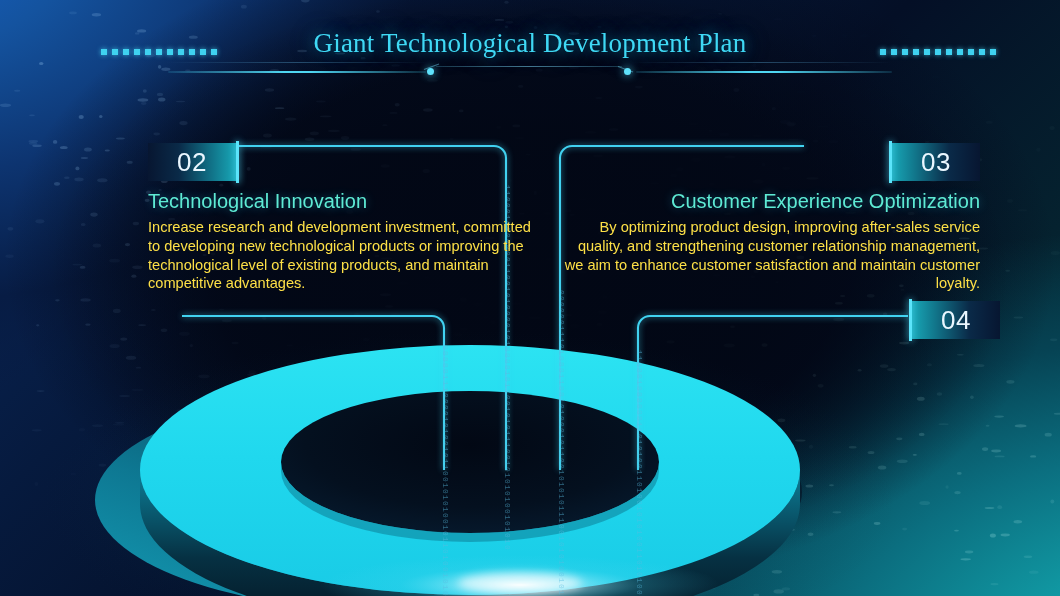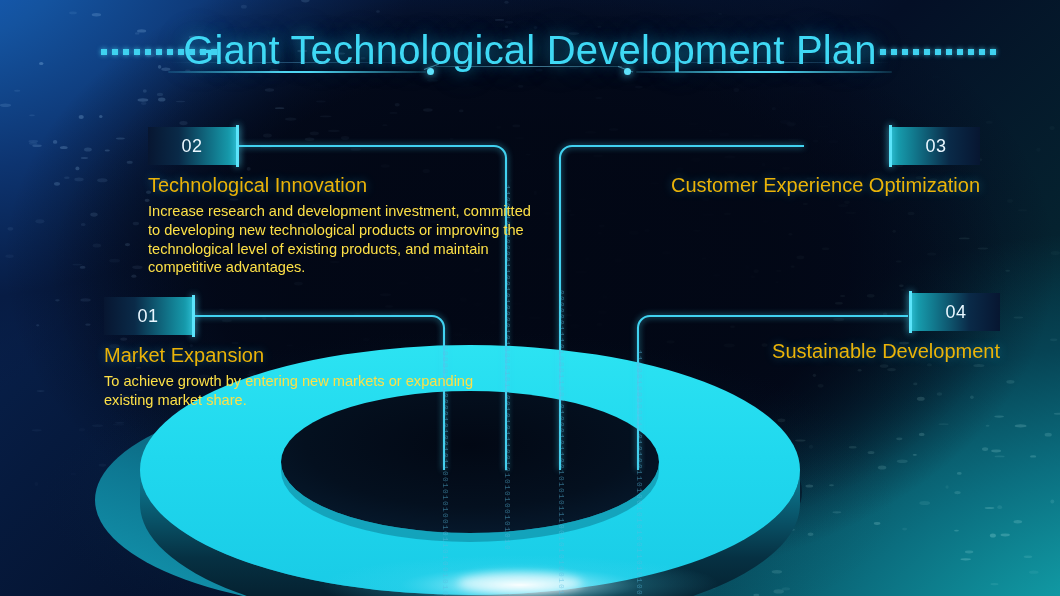"Giant Technological Development Plan" .title { font-family: none -> Liberation Serif, serif; font-size: 40px -> 27px }
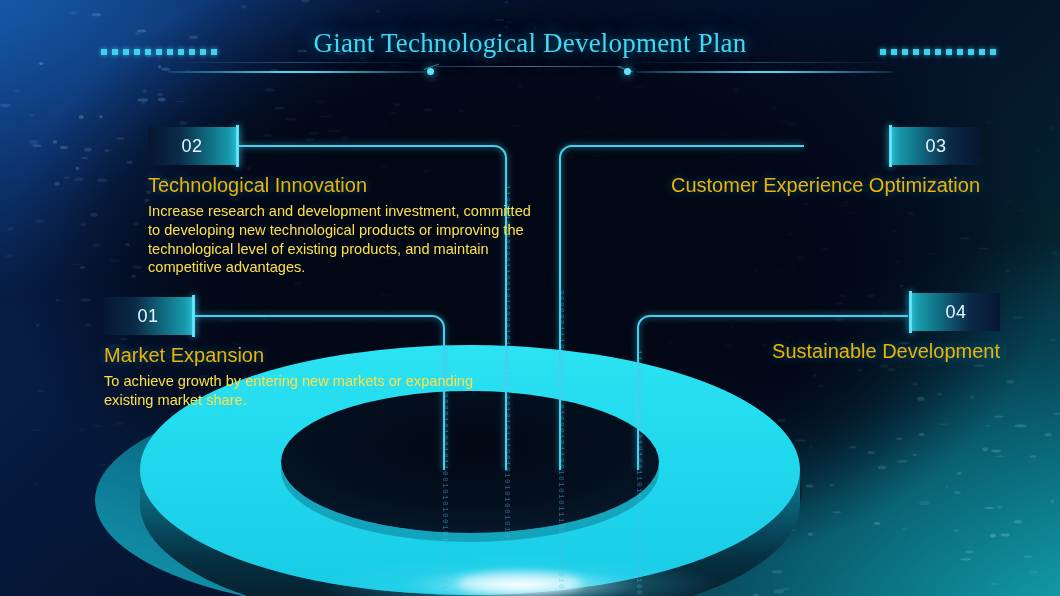"02" .badge { font-size: 18px -> 26px; margin-top: none -> 16px }
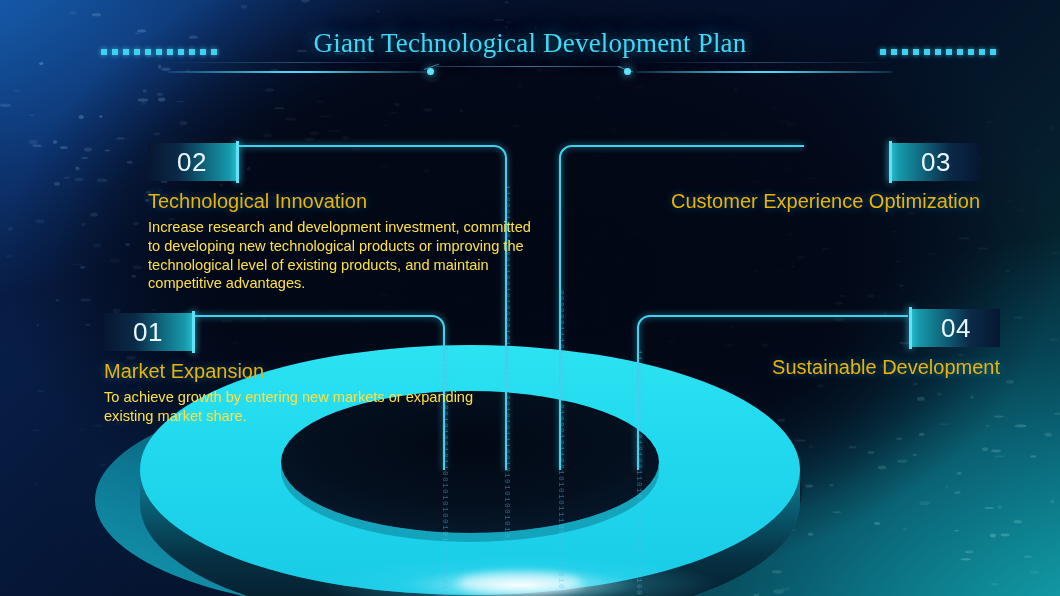"Technological Innovation" .heading { color: #eab308 -> #5eead4 }
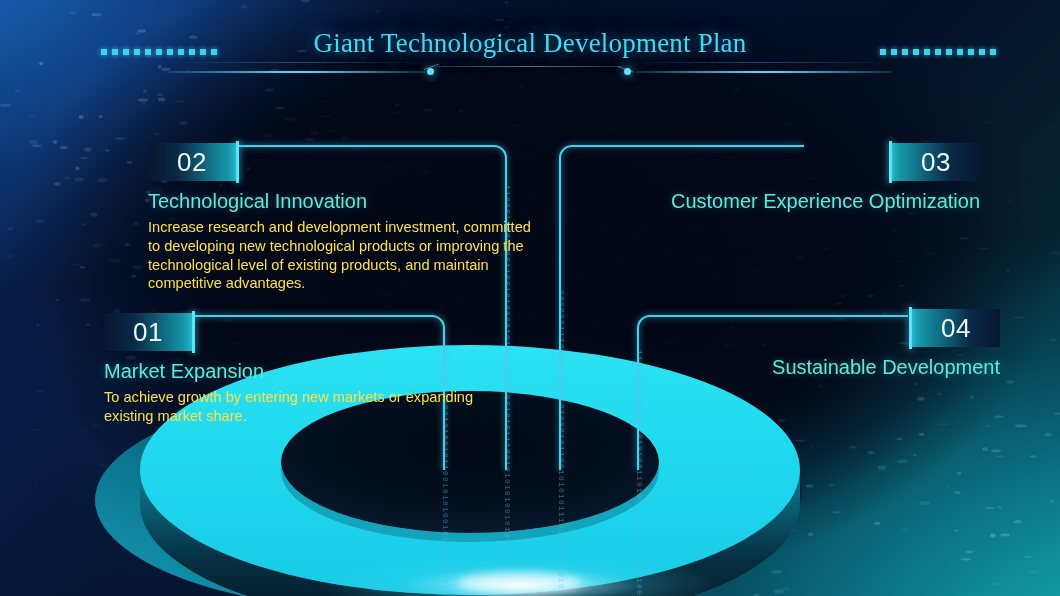"By optimizing product design, improving" div.body { html: none -> <div>By optimizing product design, improving after-sales service quality, and strengthening customer relationship management, we aim to enhance customer satisfaction and maintain customer loyalty.</div> }
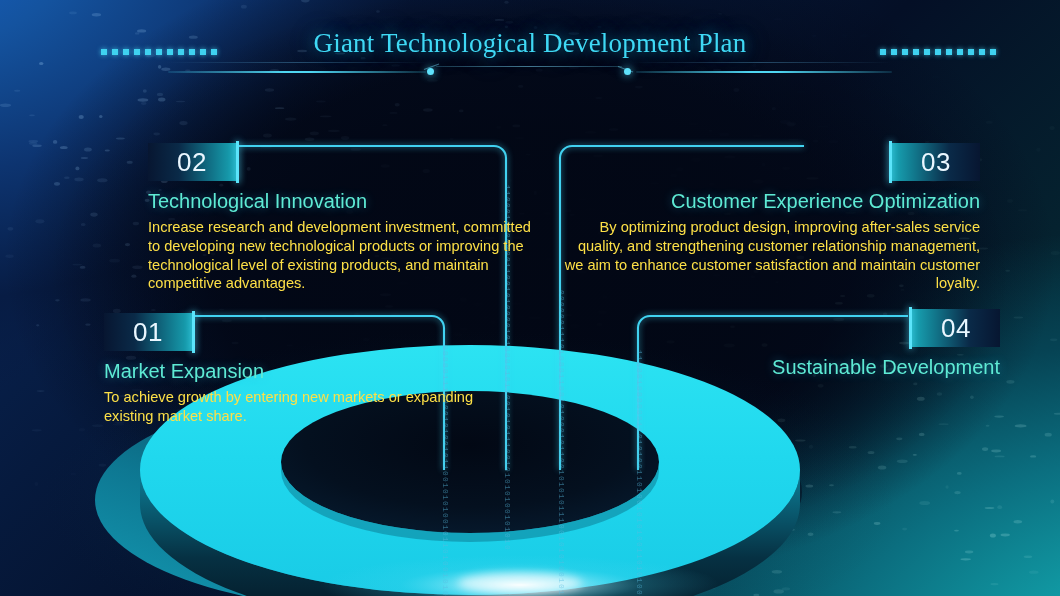"01" div.item { html: <div> <div> <span>01</span> </div> <div>Market Expansion</div> <div>To achieve growth by entering new markets or expanding existing market share.</div> </div> -> none }
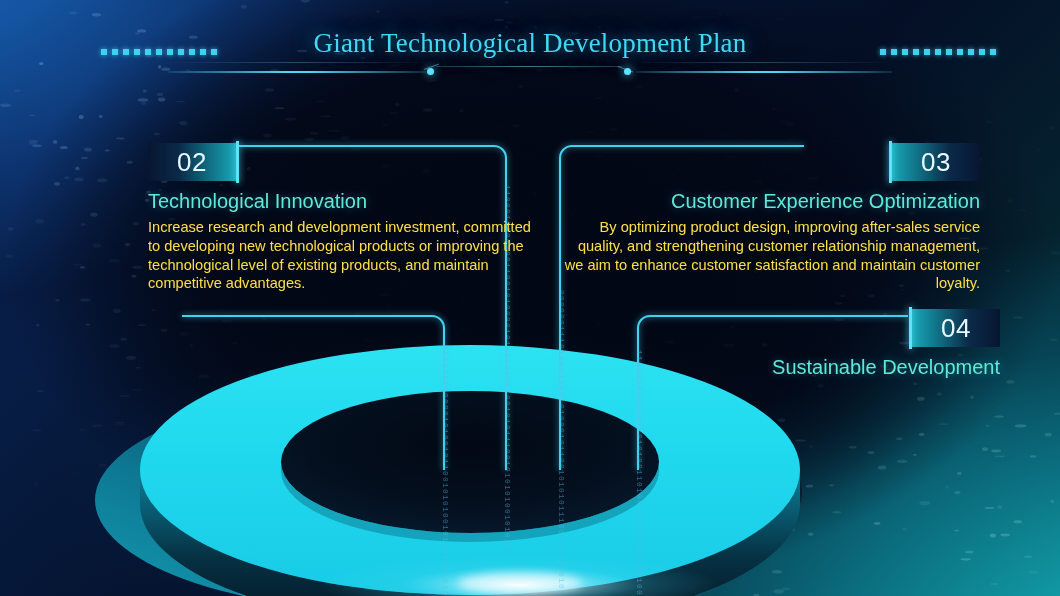"04" #item04 { top: 293px -> 285px }
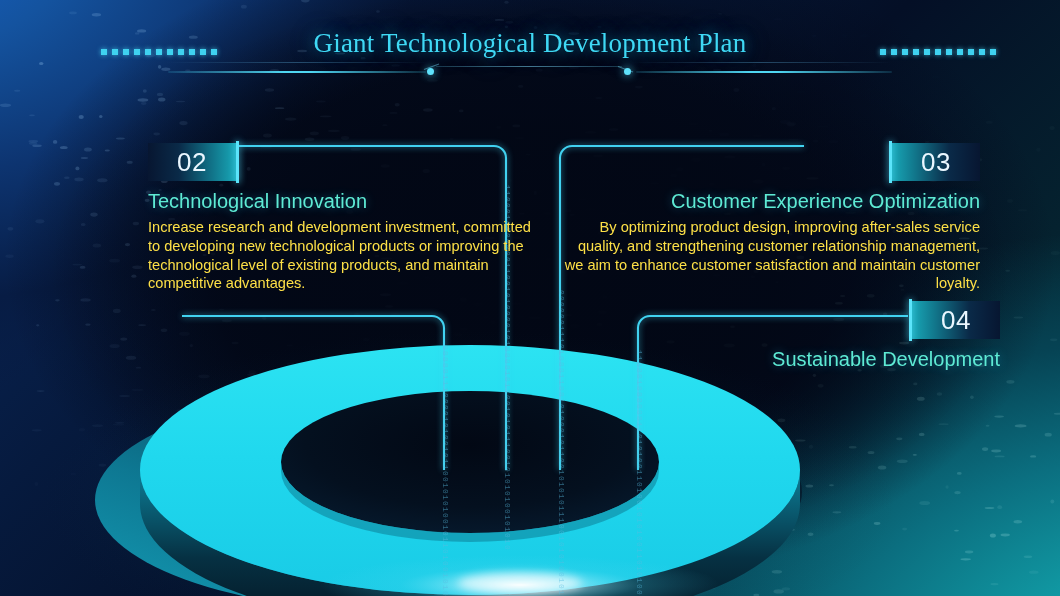"Sustainable Development" div.heading { html: <div>Sustainable Development</div> -> none }
